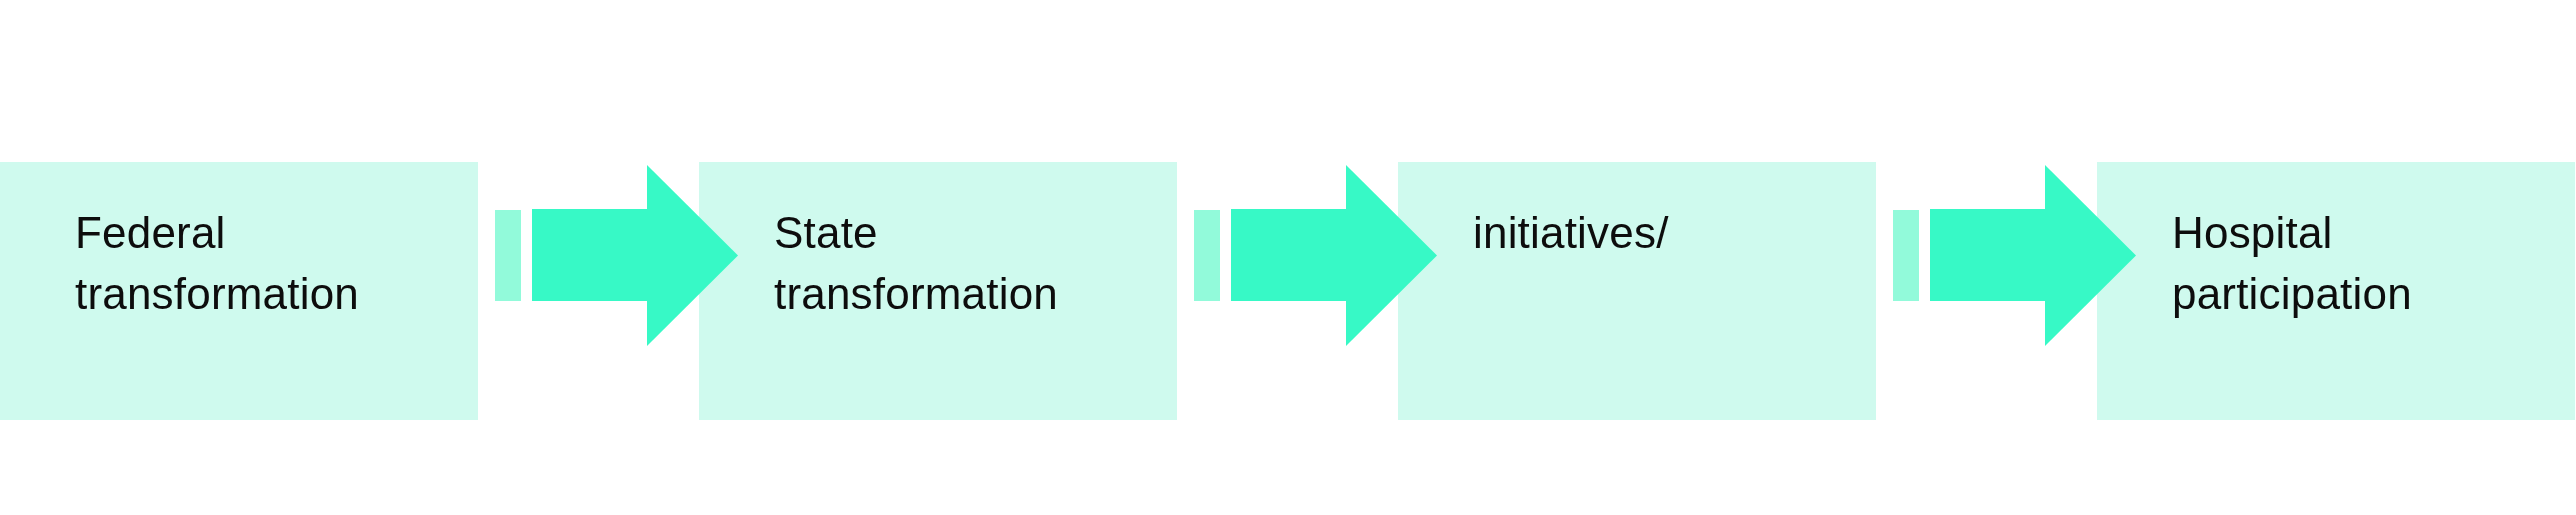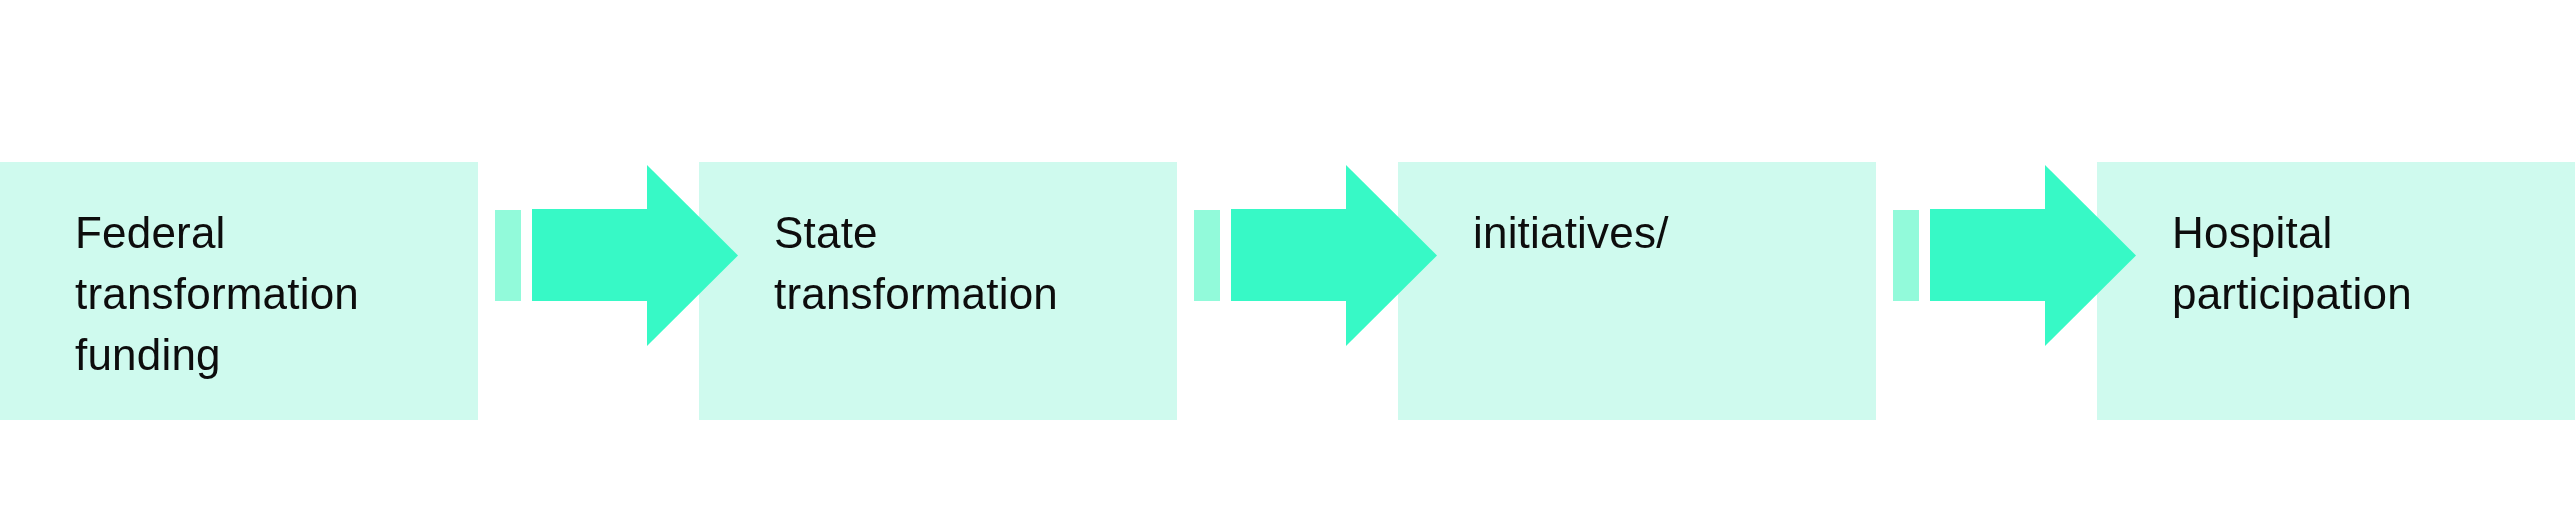"funding" div.box-line { html: <div>funding</div> -> none }
